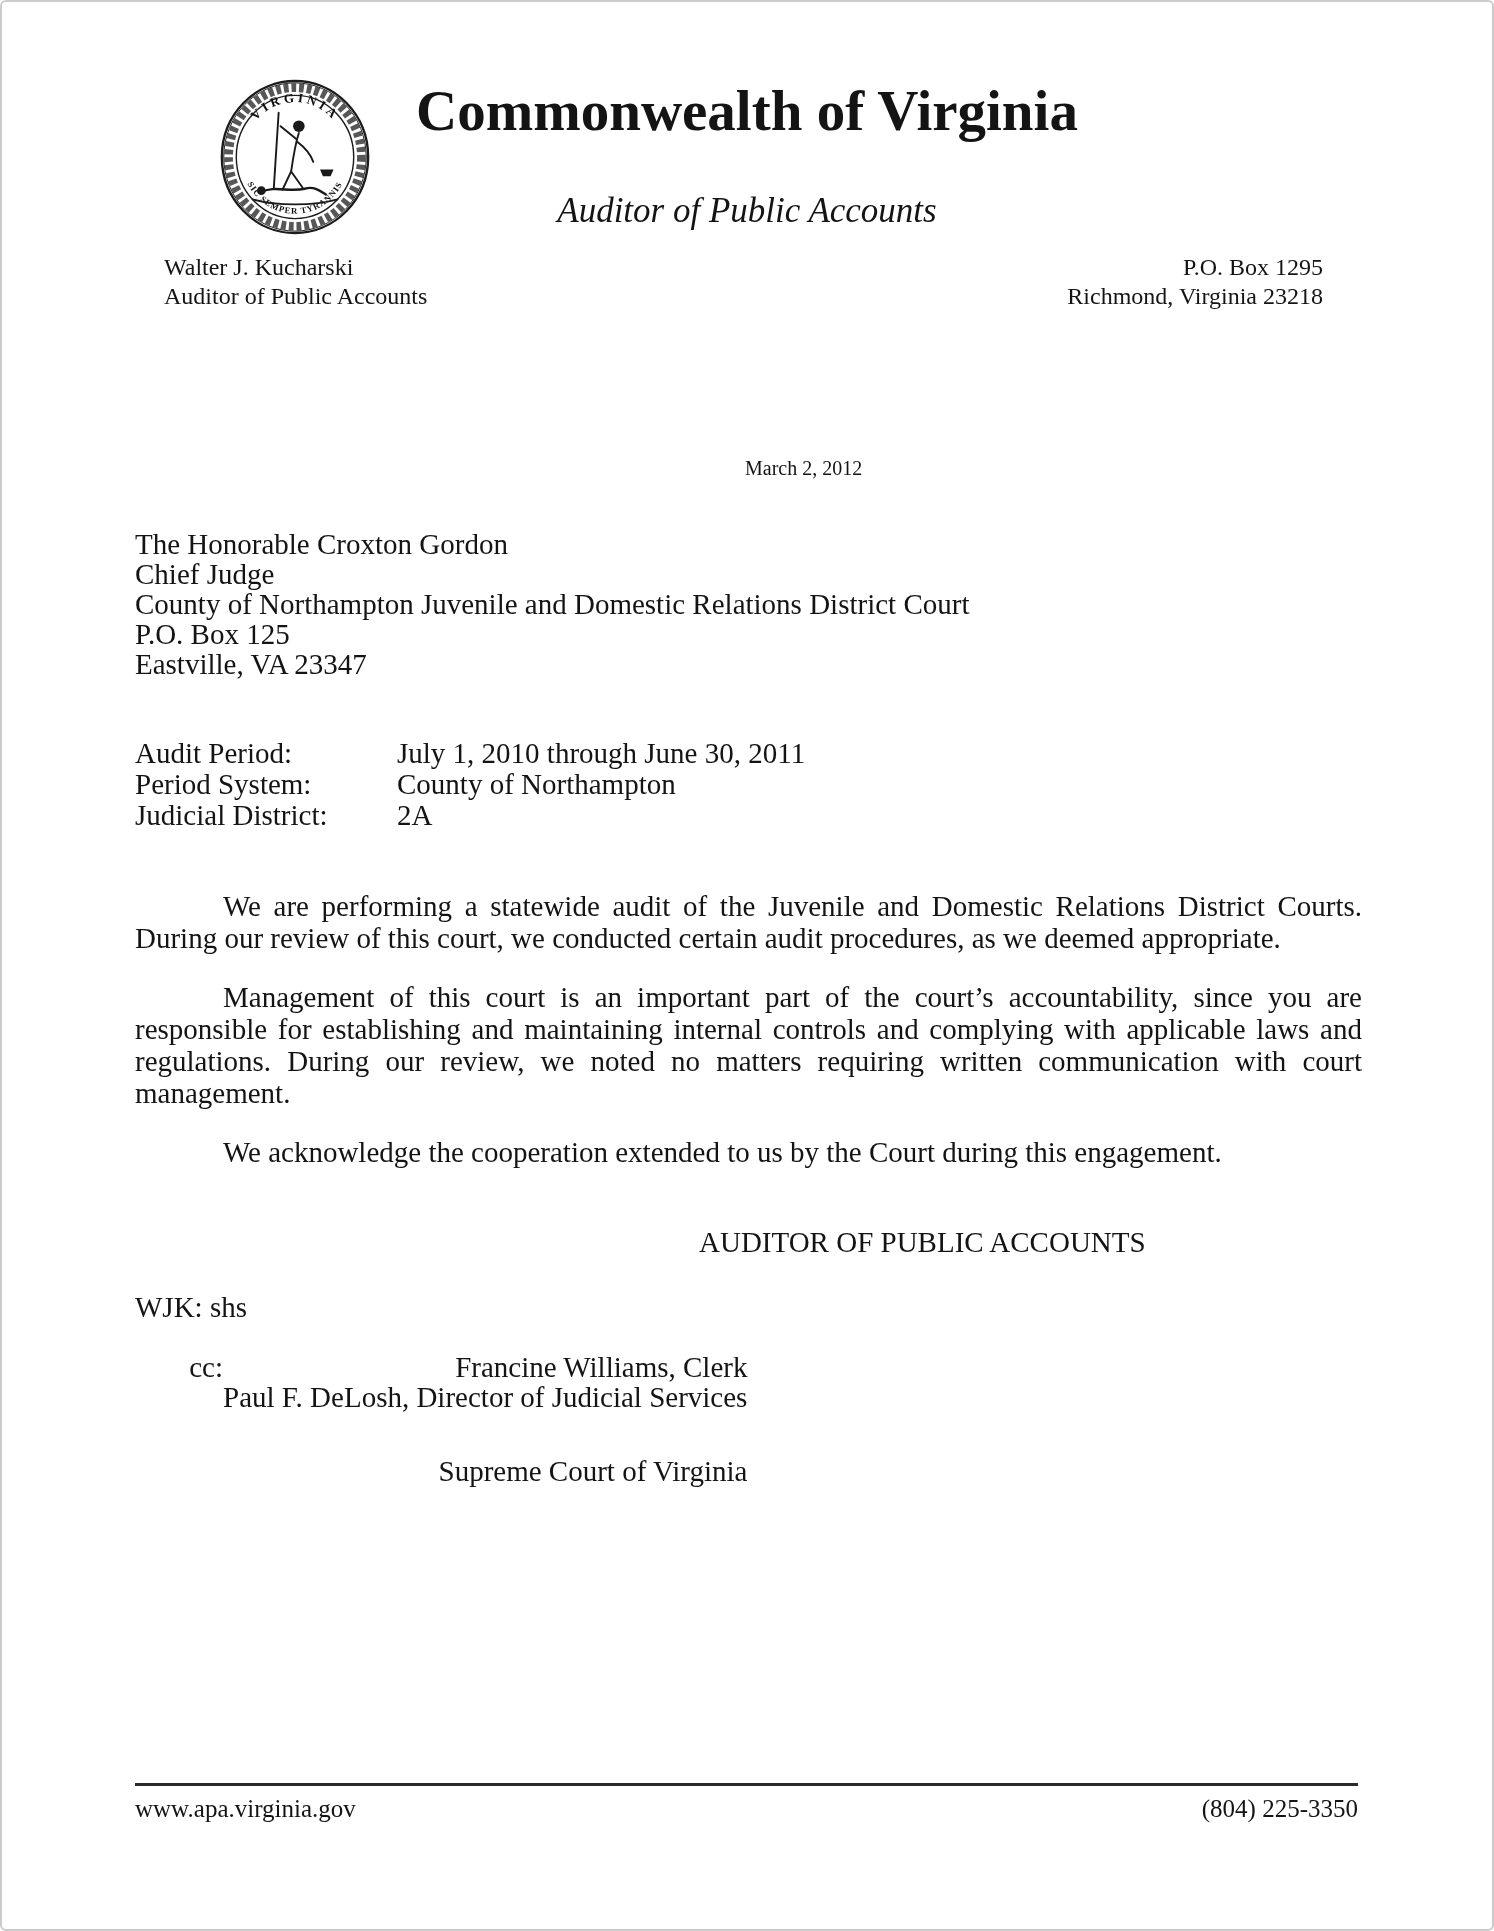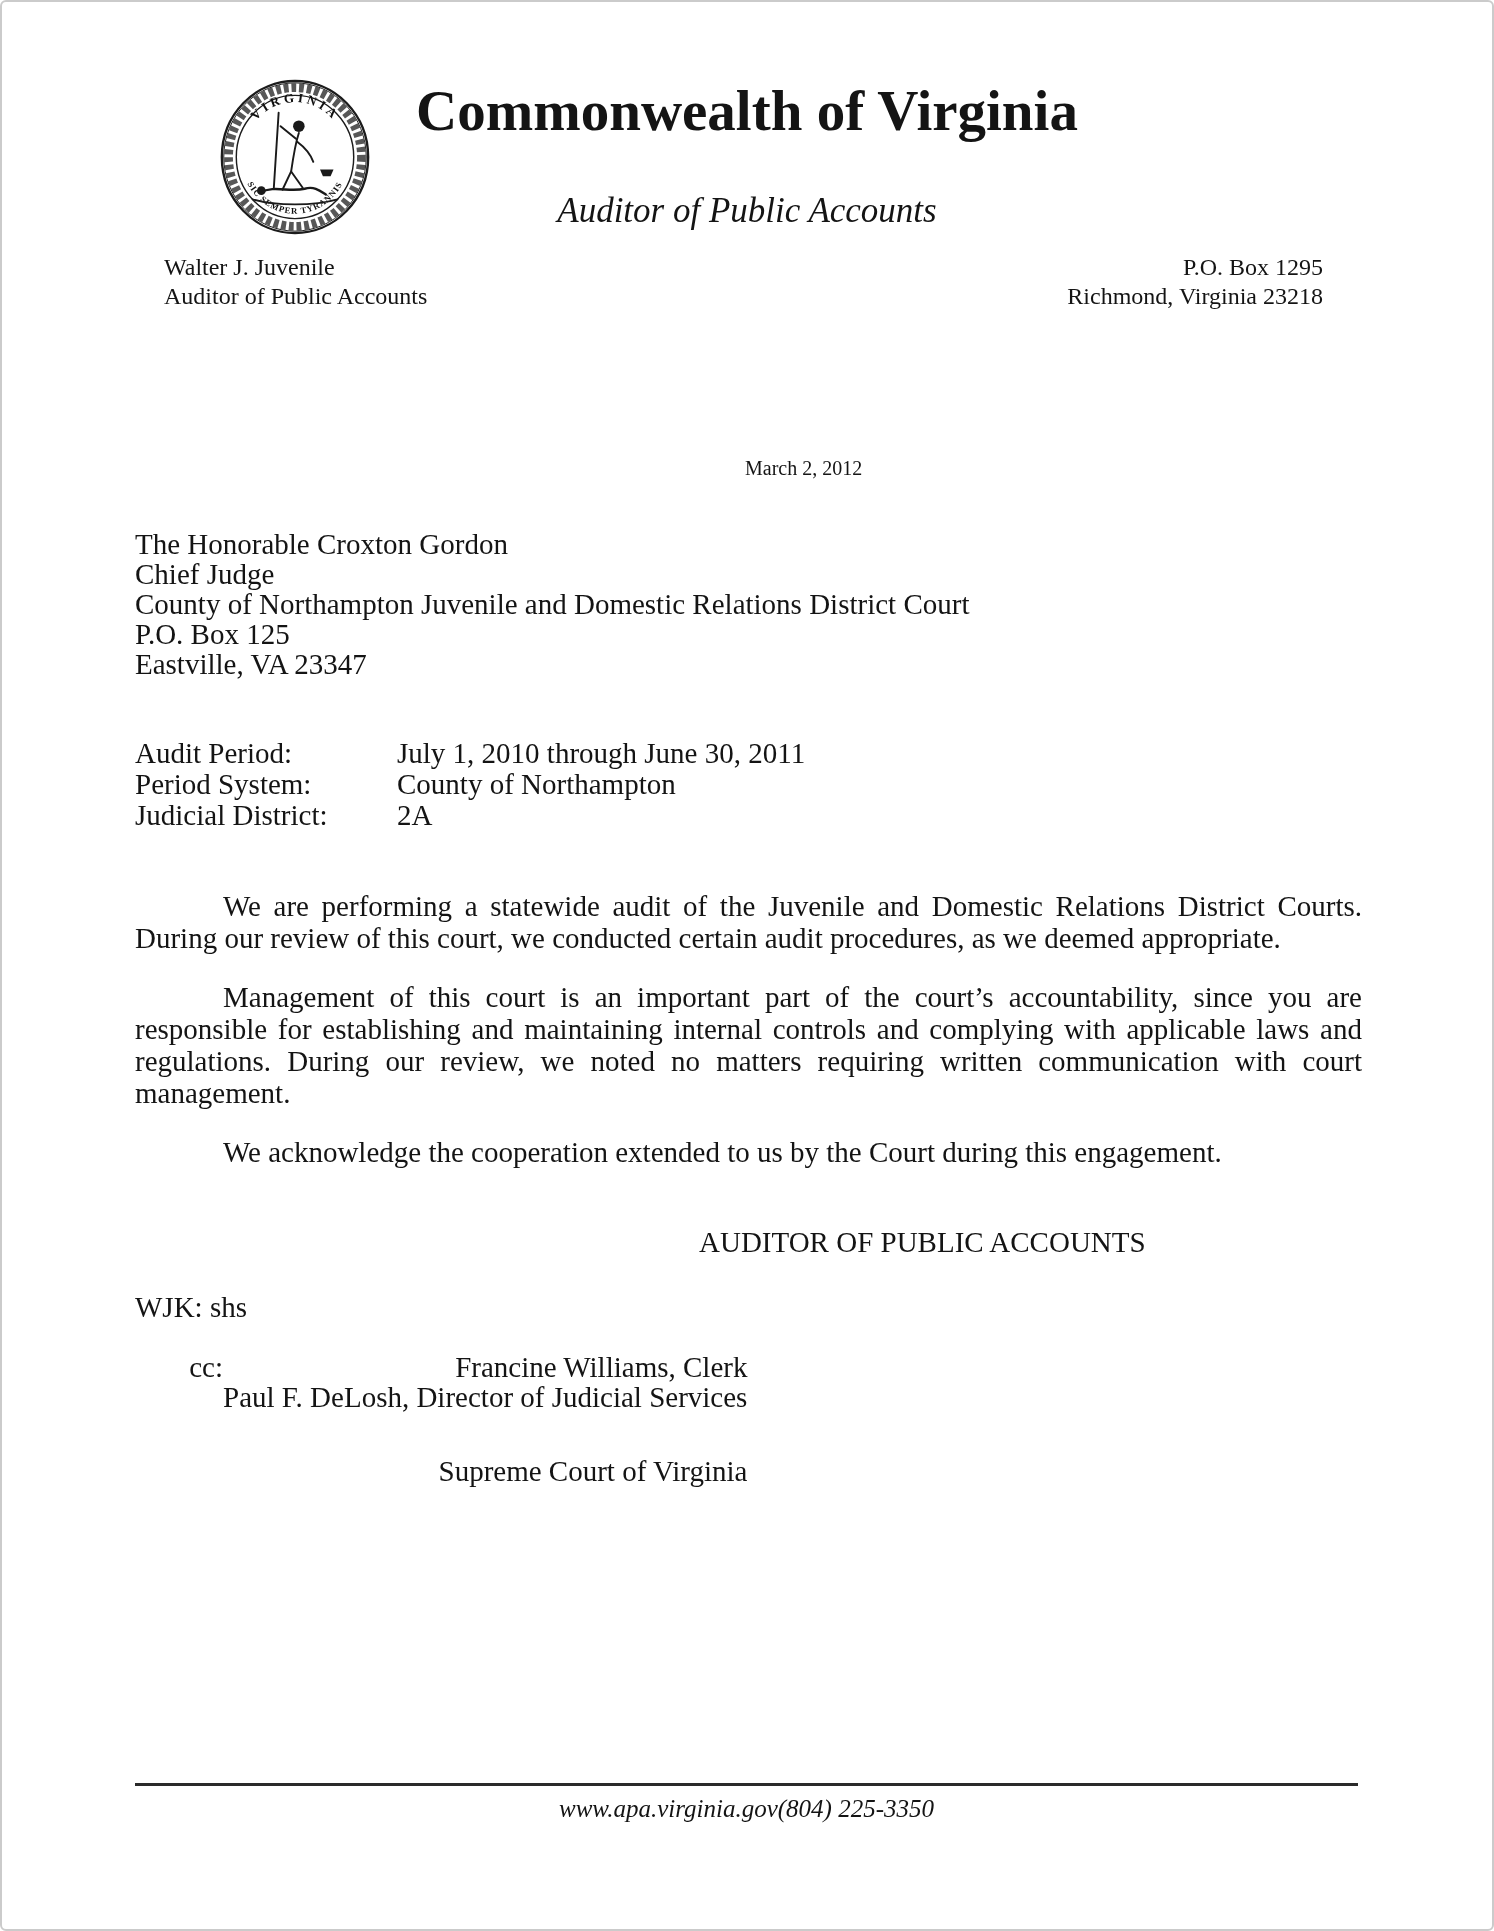"Walter J. Juvenile" div { text: Juvenile -> Kucharski }
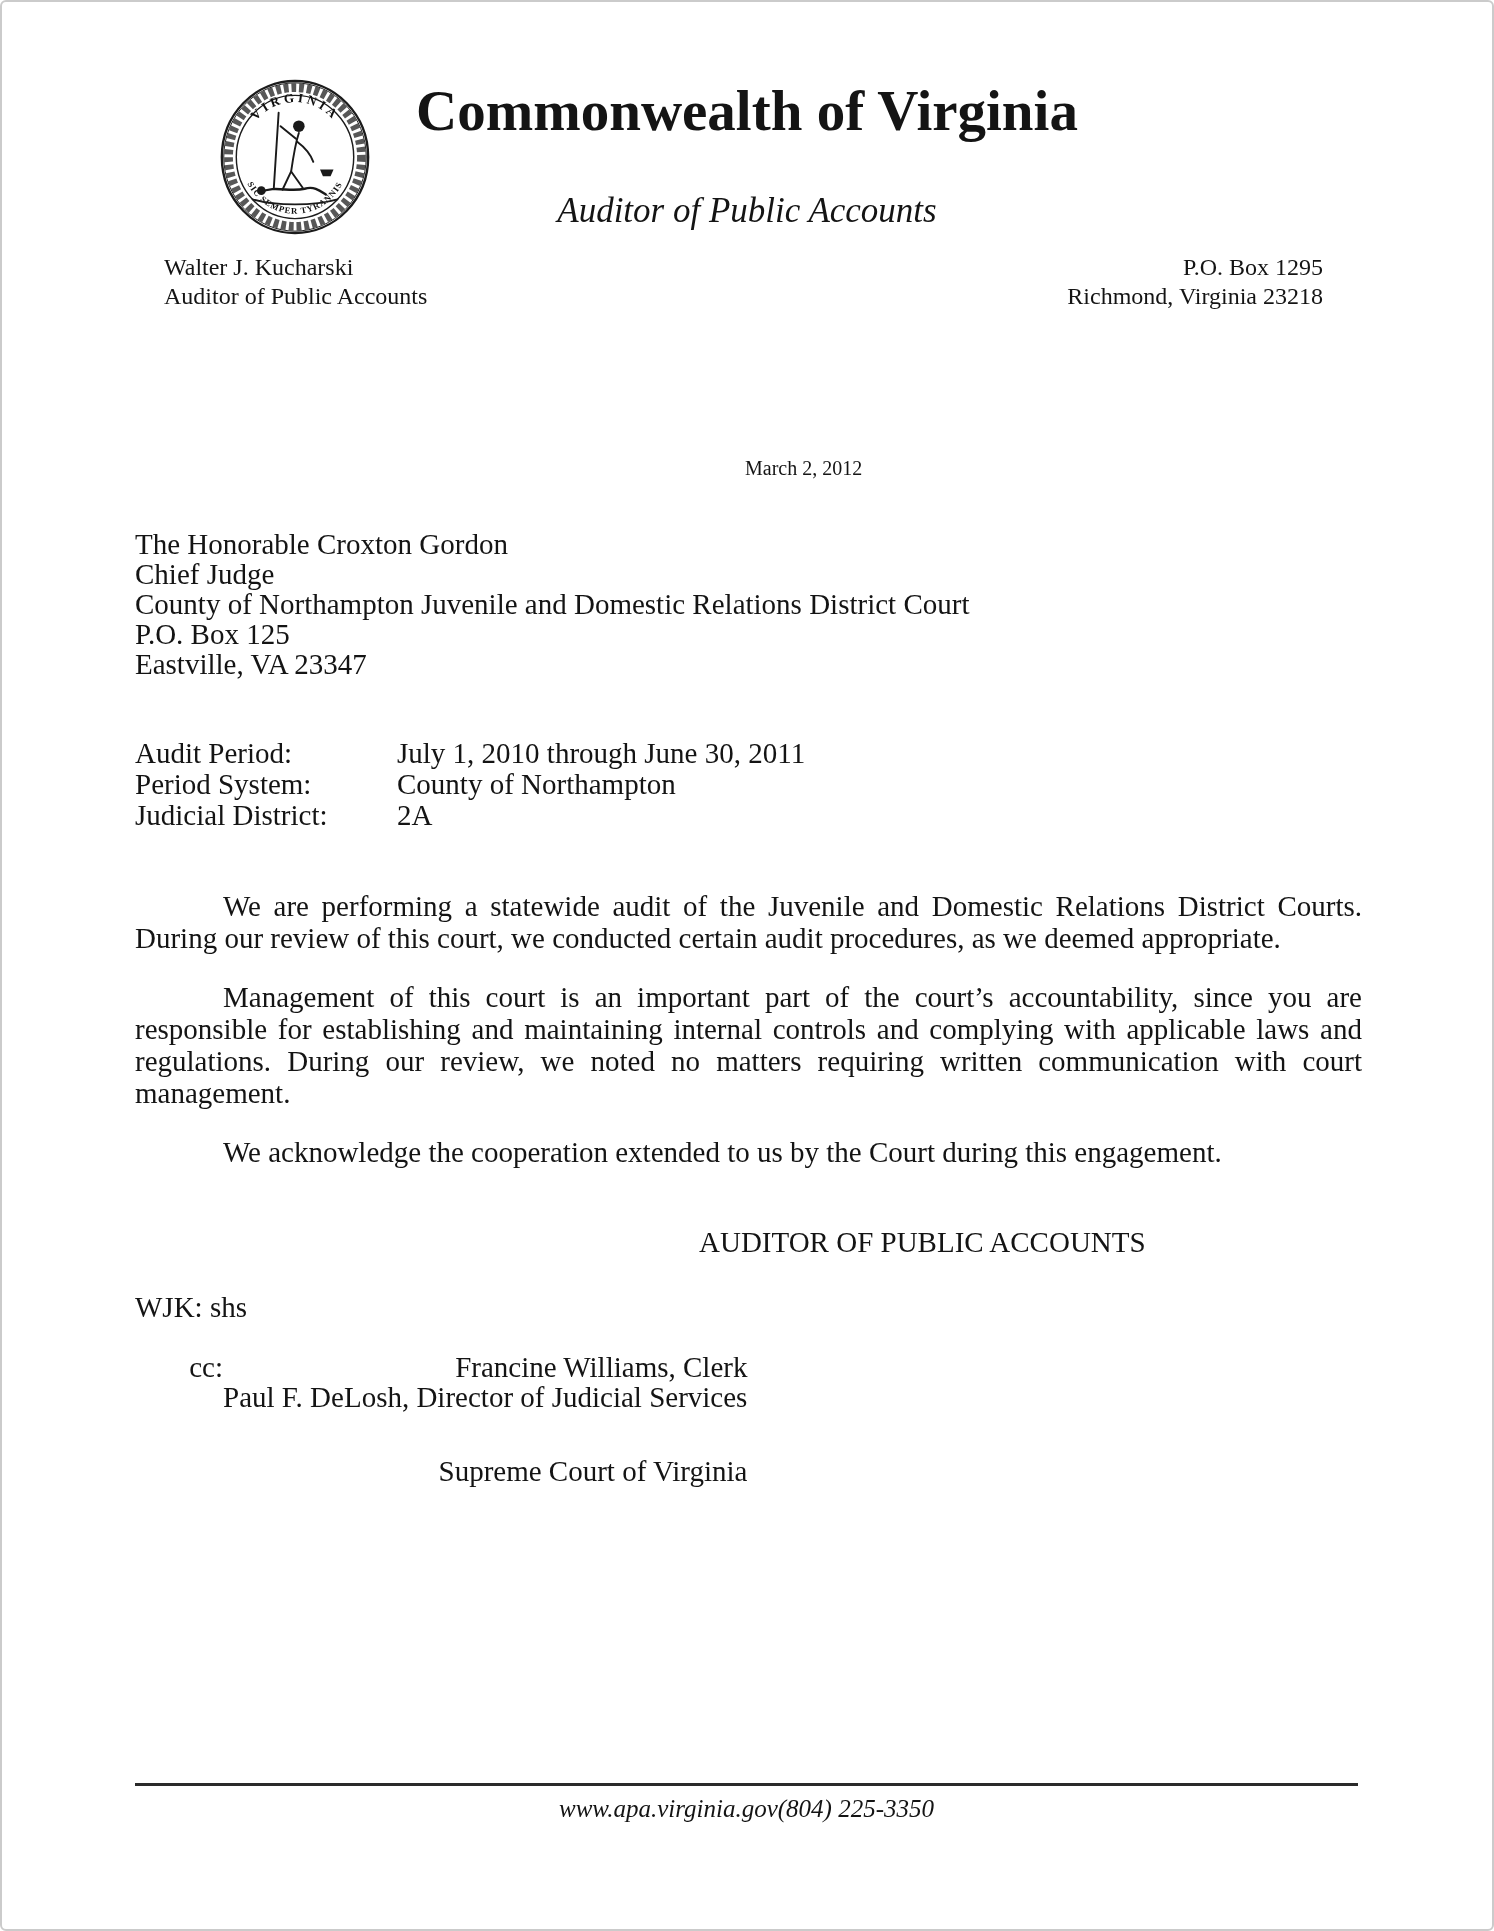"www.apa.virginia.gov" .footer-row { font-style: italic -> none; justify-content: center -> space-between }
